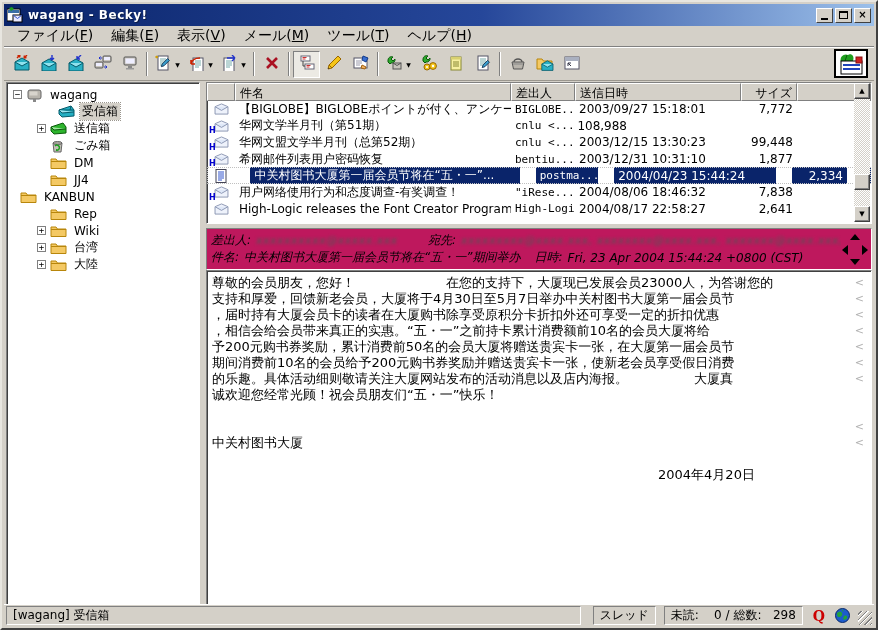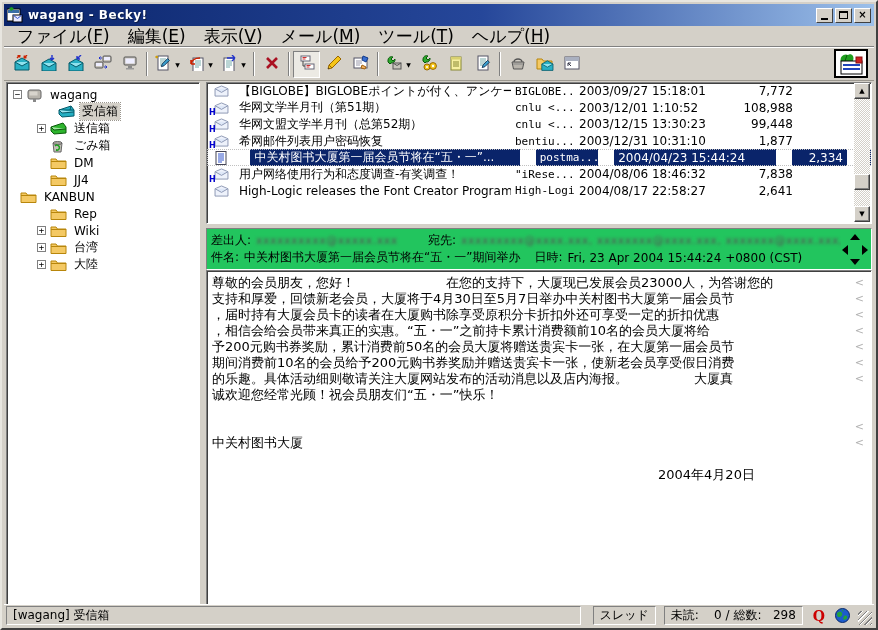"ファイル(F)" .menu-item { font-size: 17px -> 14px }
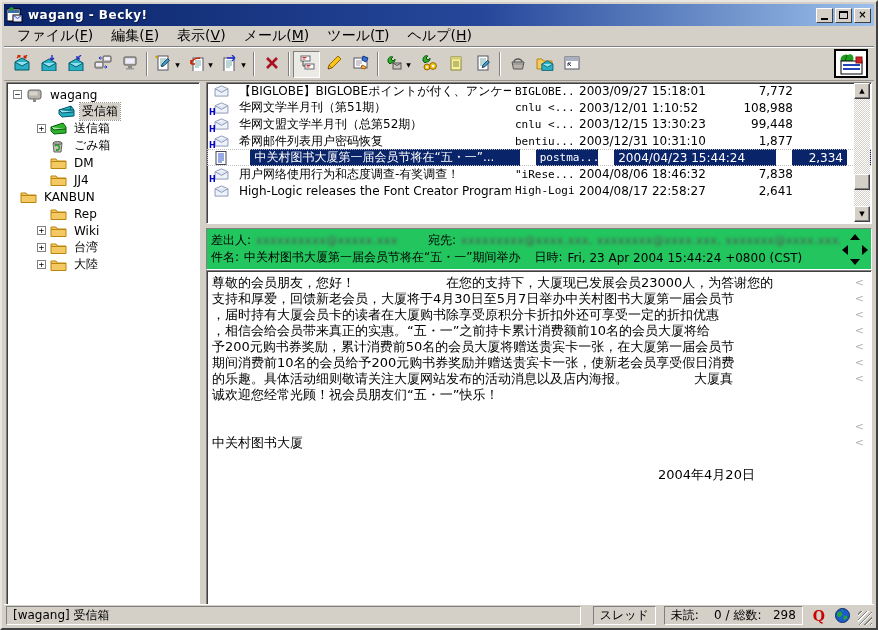"件名" div.lheader { html: none -> <div> <span></span> <span>件名</span> <span>差出人</span> <span>送信日時</span> <span>サイズ</span> <span></span> <span></span> </div> }
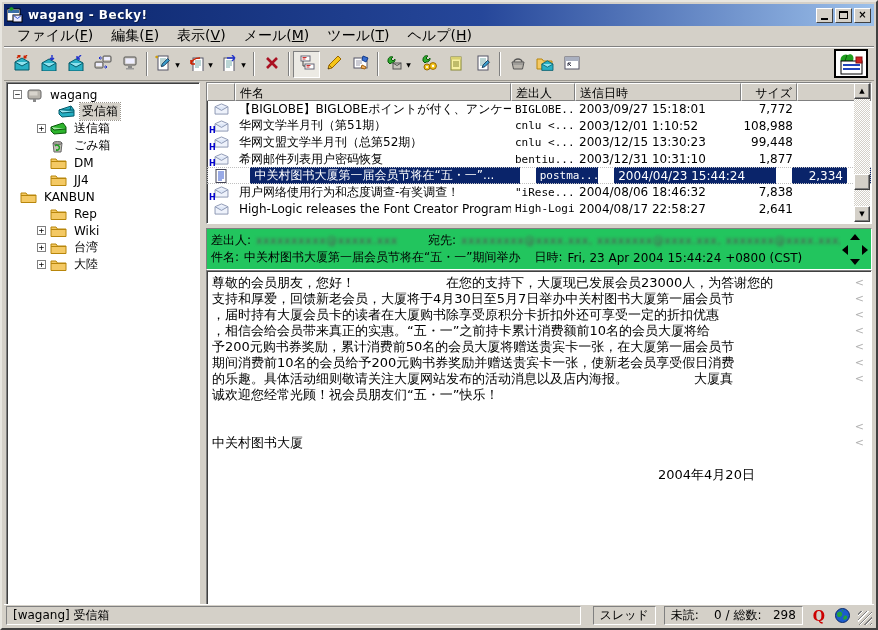"2003/12/01 1:10:52" span.cell { html: <span>2003/12/01 1:10:52</span> -> none }
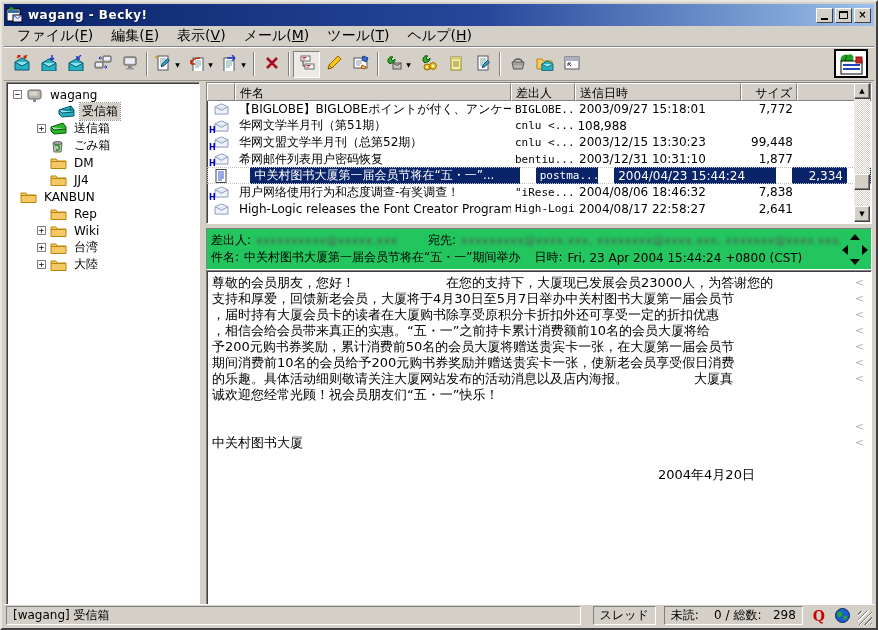"差出人:" #headerpane { background: #22c55e -> #be185d; font-style: none -> italic }
